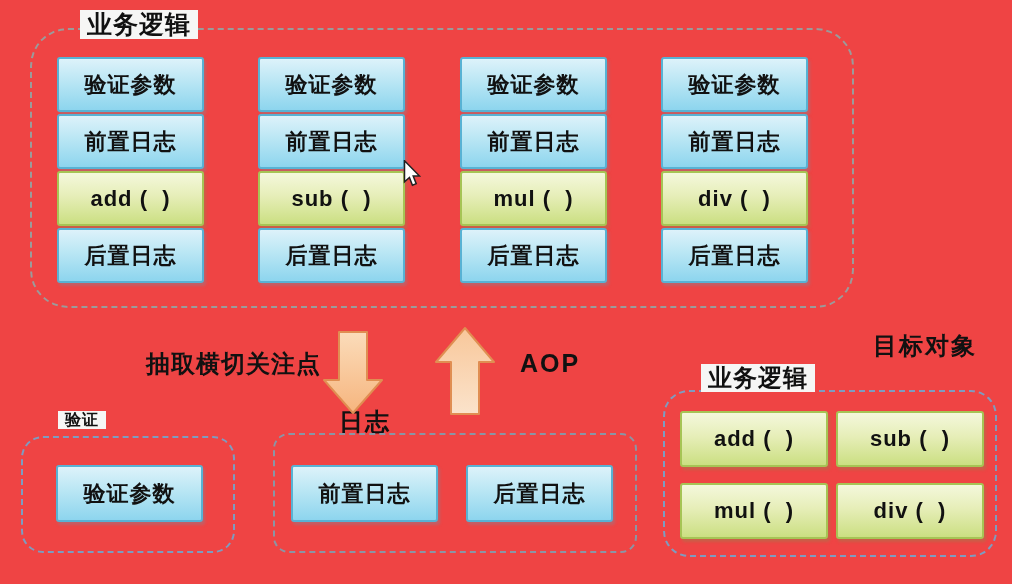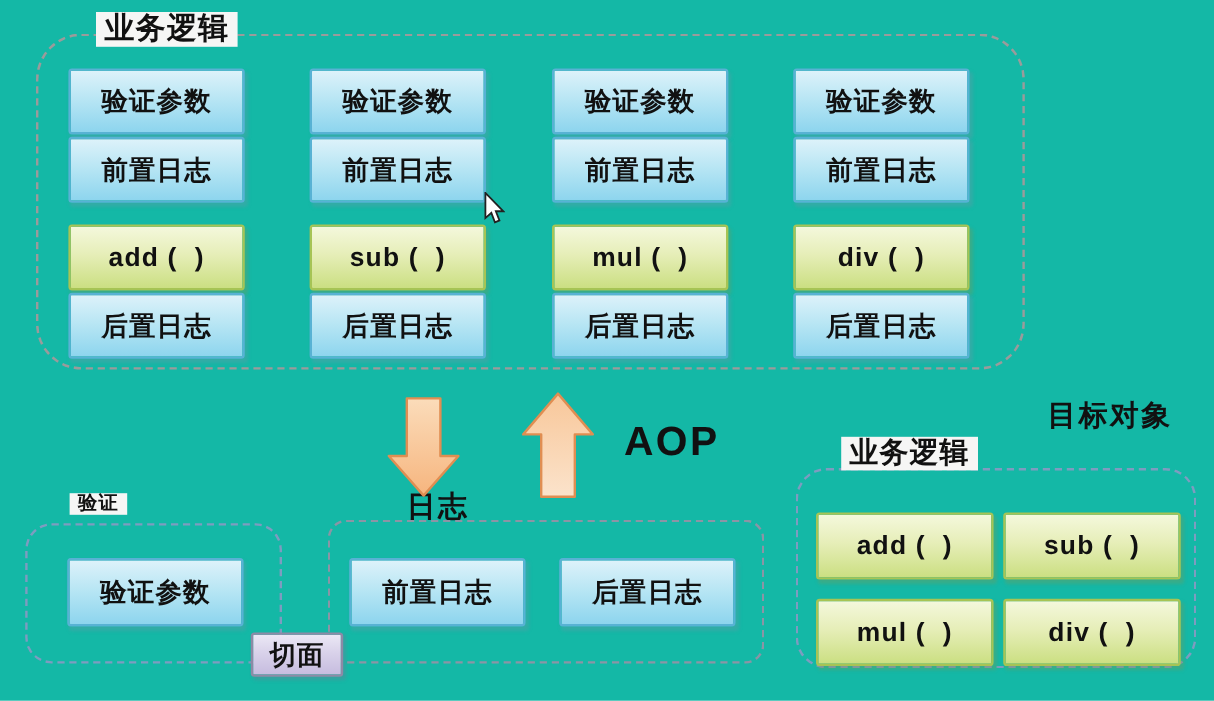"业务逻辑" .stage { background: #14b8a6 -> #ef4444 }
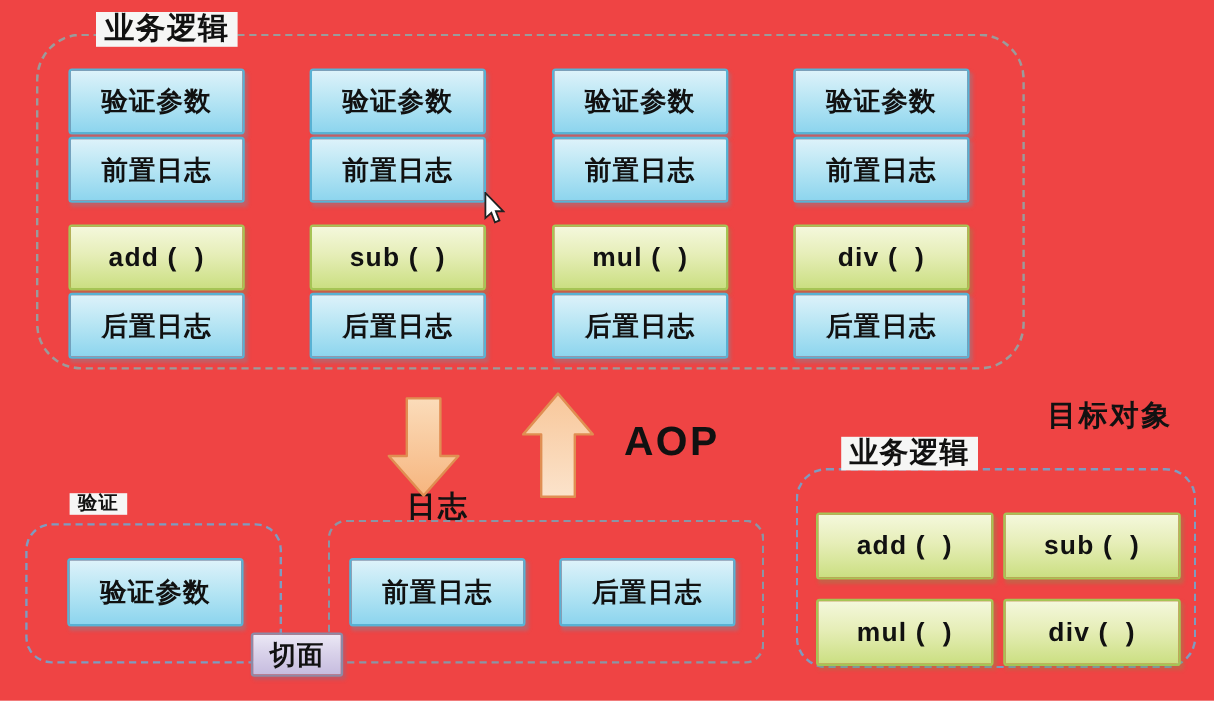"add" .green { margin-top: 16px -> none }
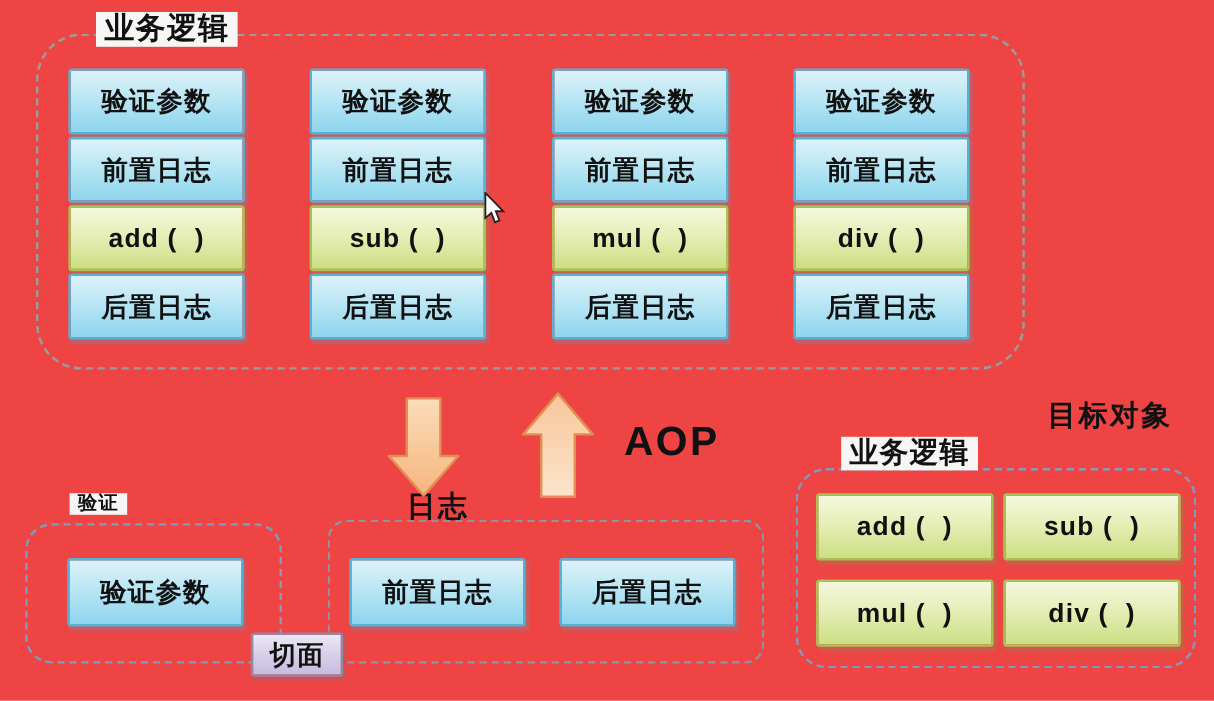"抽取横切关注点" div.mid-label { html: none -> <div>抽取横切关注点</div> }
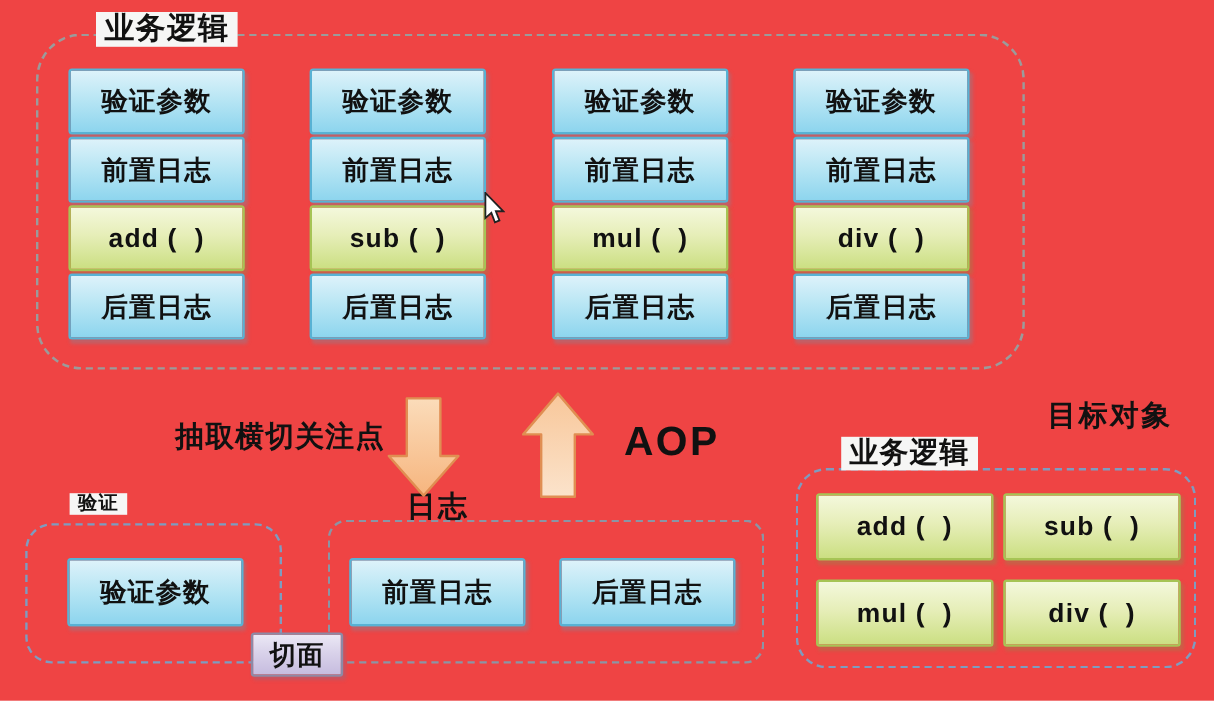"AOP" div.mid-label { font-size: 34px -> 25px }
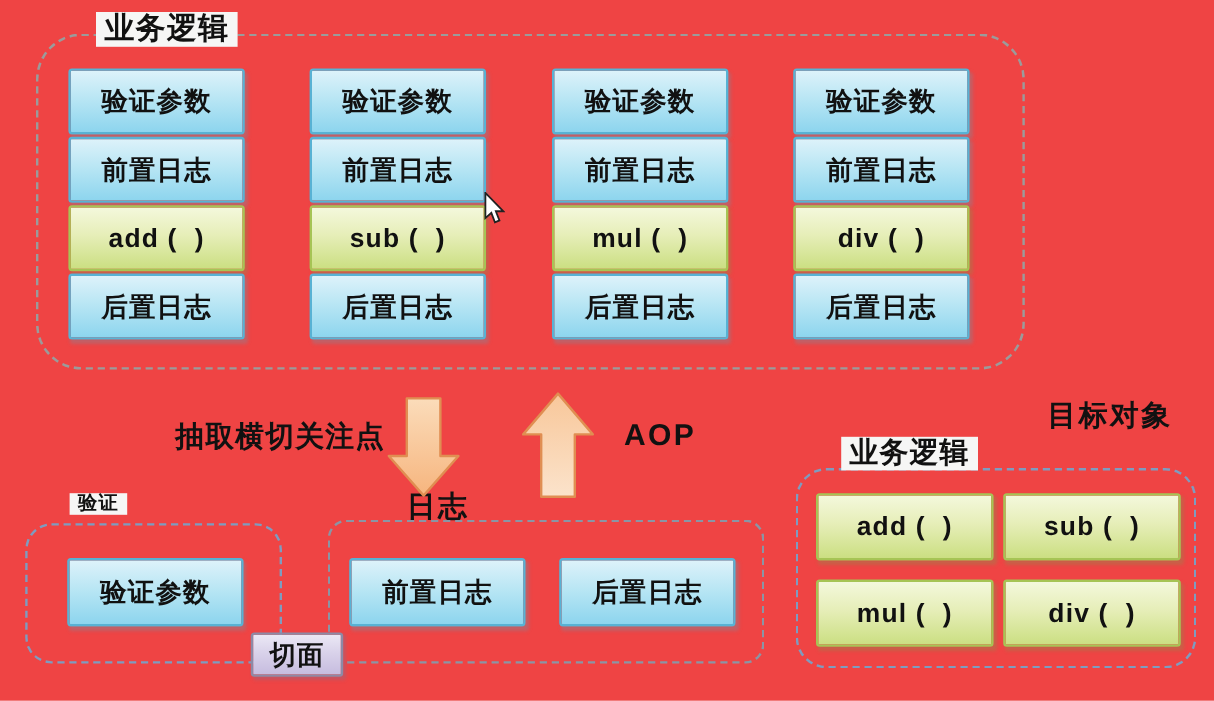"切面" div.aspect-tag { html: <div> <span>切面</span> </div> -> none }
